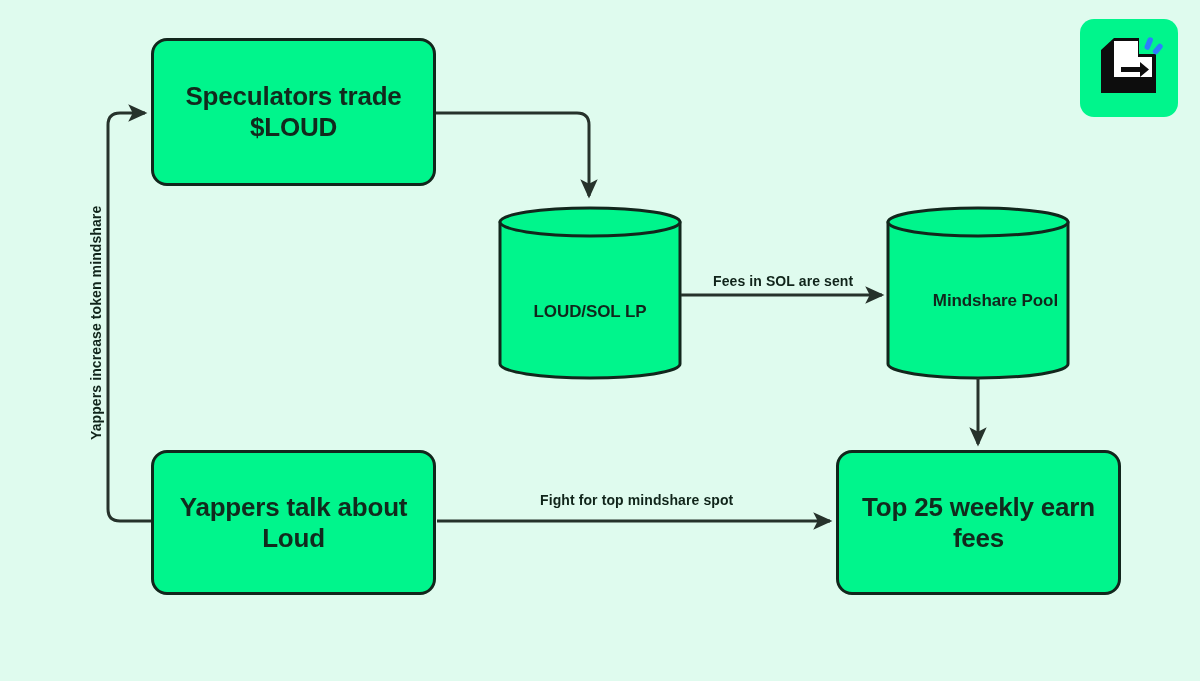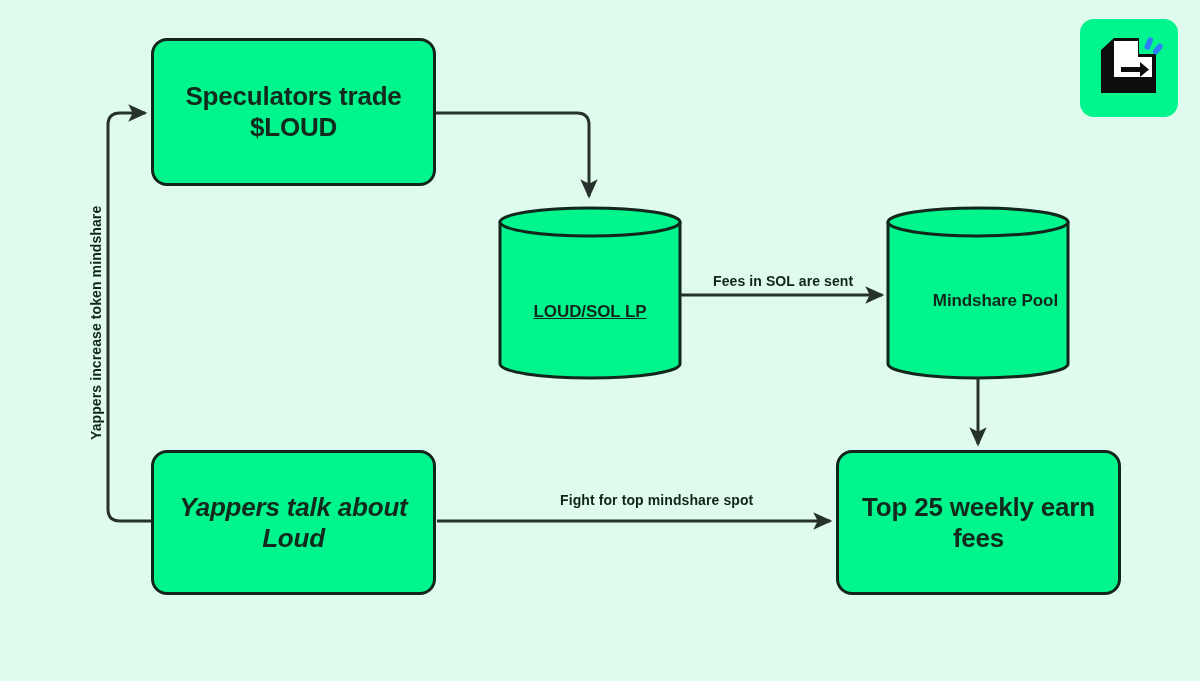"LOUD/SOL LP" div.cyl-label { text-decoration: underline -> none }
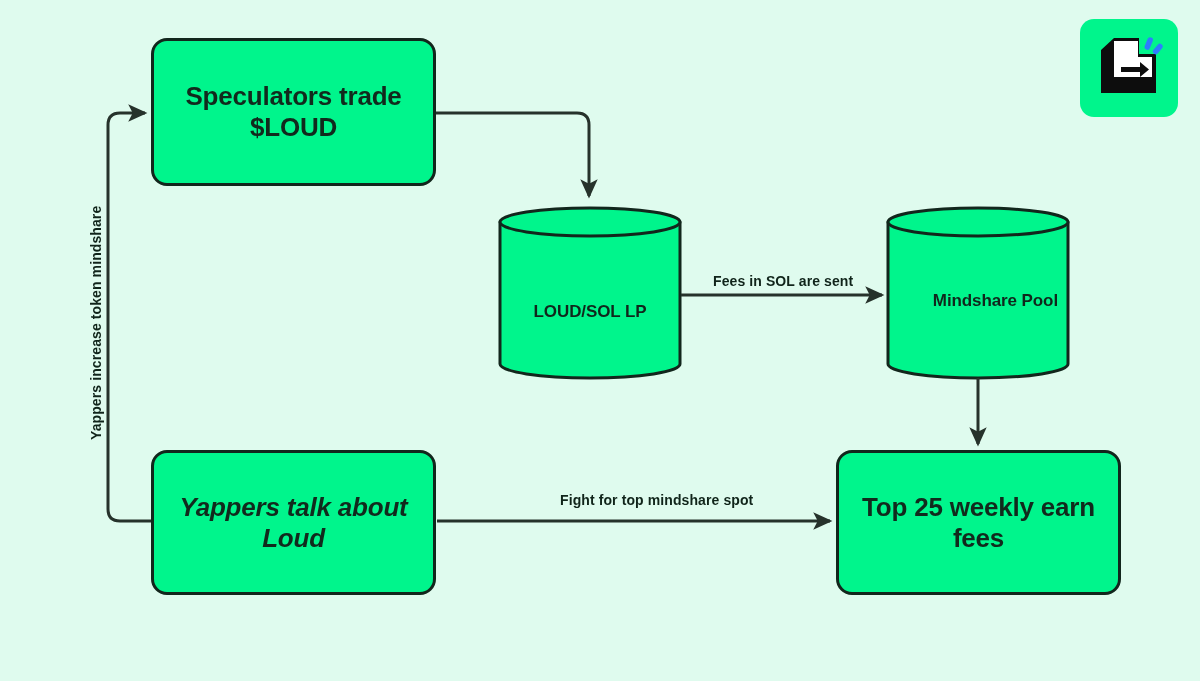"Yappers talk about Loud" div.node-box { font-style: italic -> none }
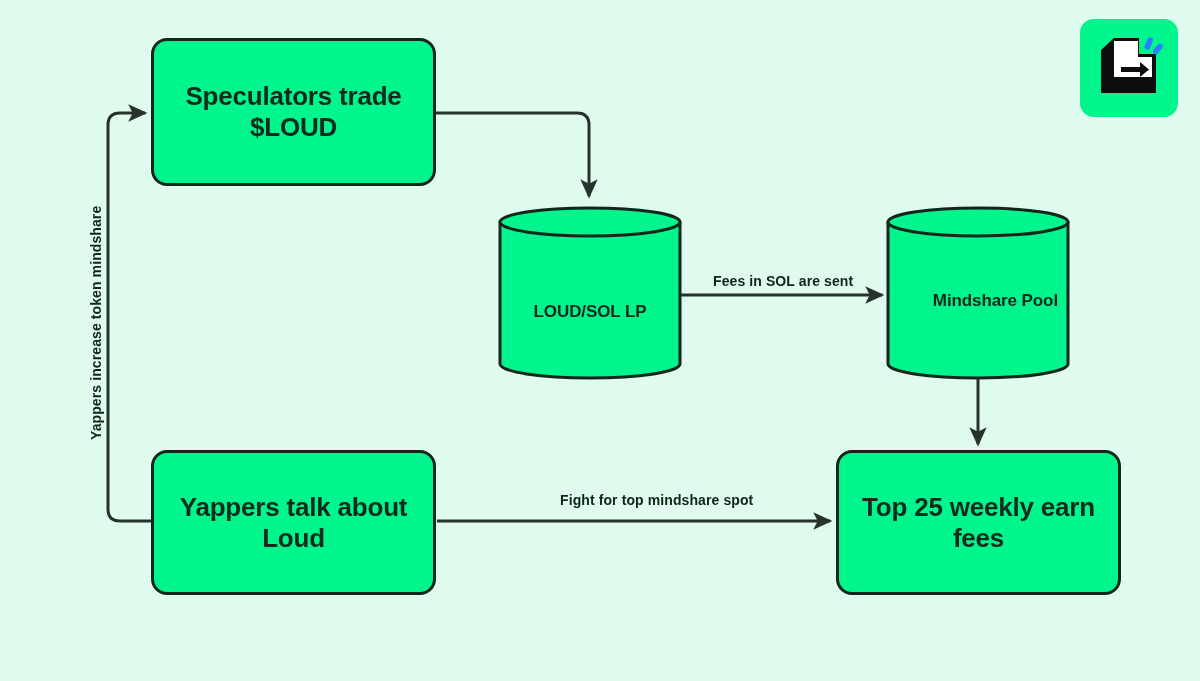"Fight for top mindshare spot" div.edge-label { left: 560px -> 540px }
